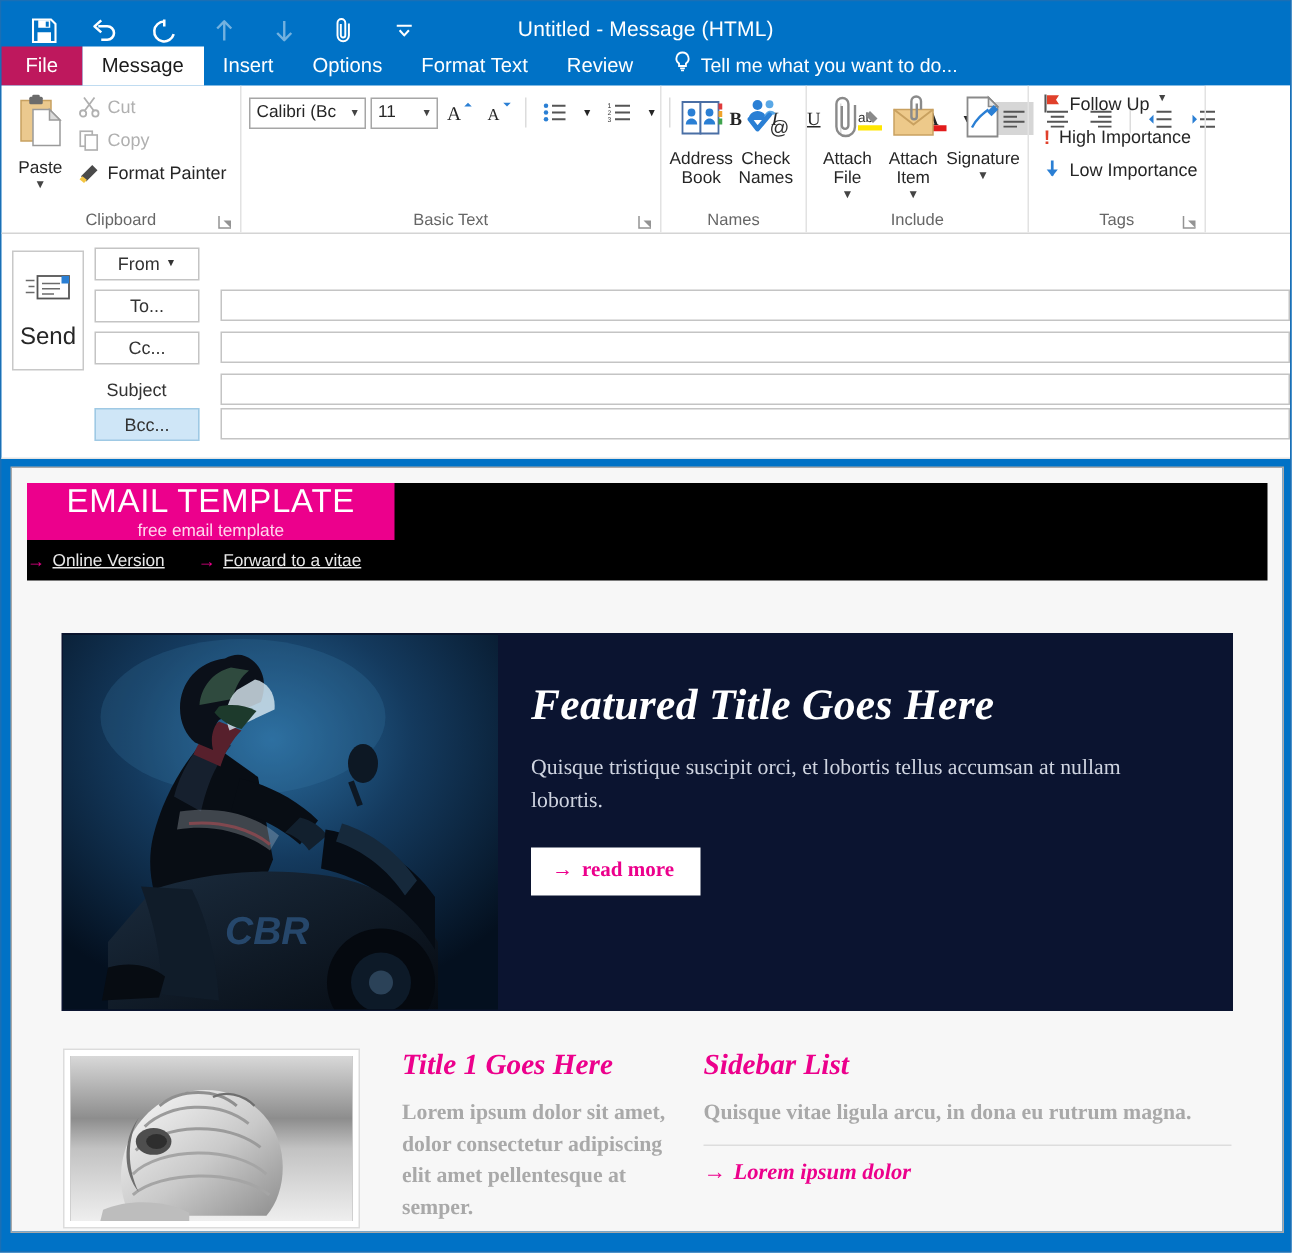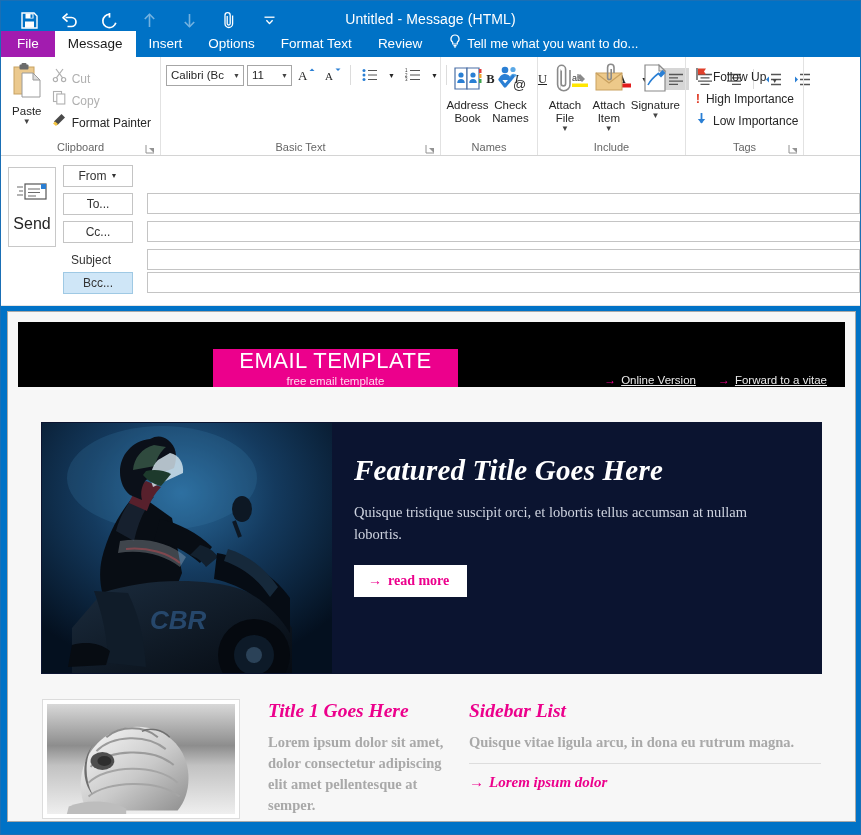"File" .tab.file { background: #a21caf -> #be185d }
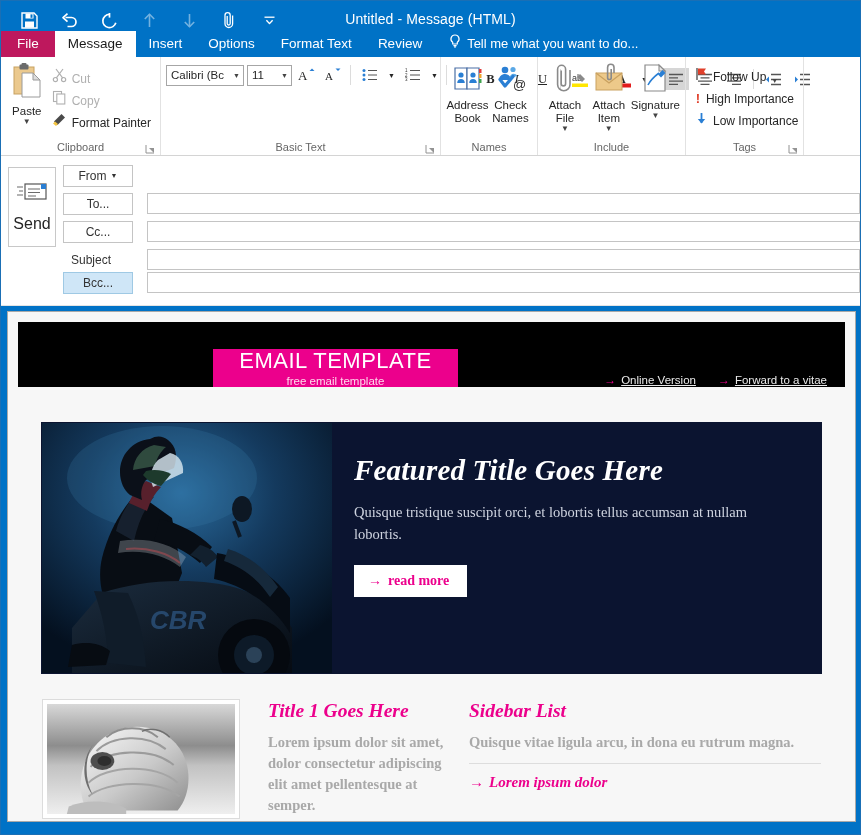"Cut" .smallbtn { align-items: flex-end -> flex-start }
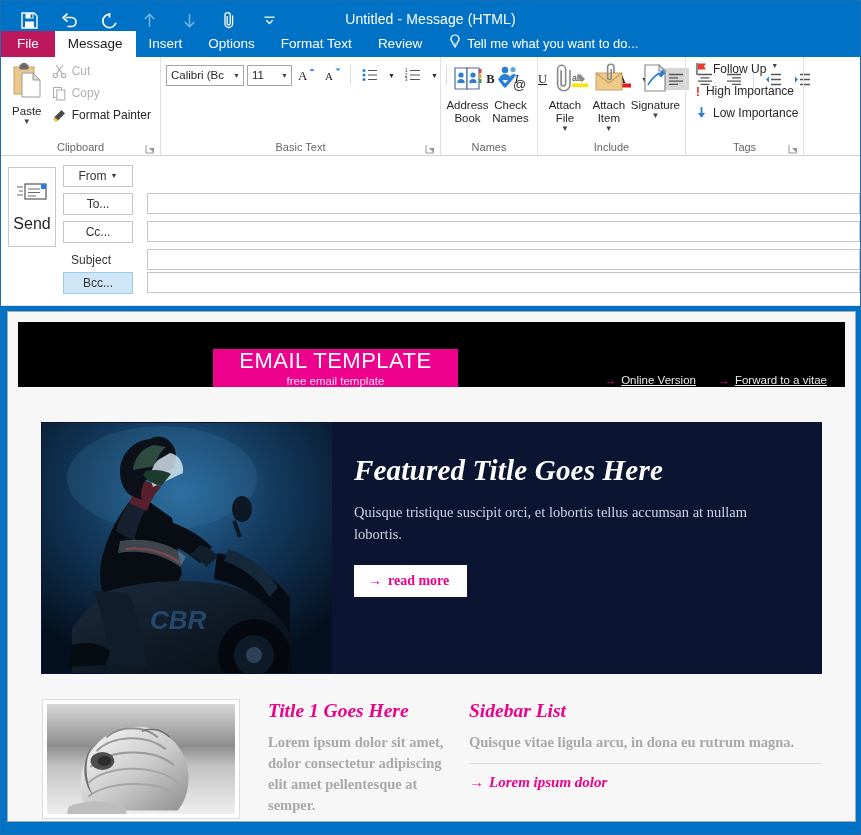"EMAIL TEMPLATE" .banner { align-items: flex-end -> flex-start; flex-direction: none -> column }
